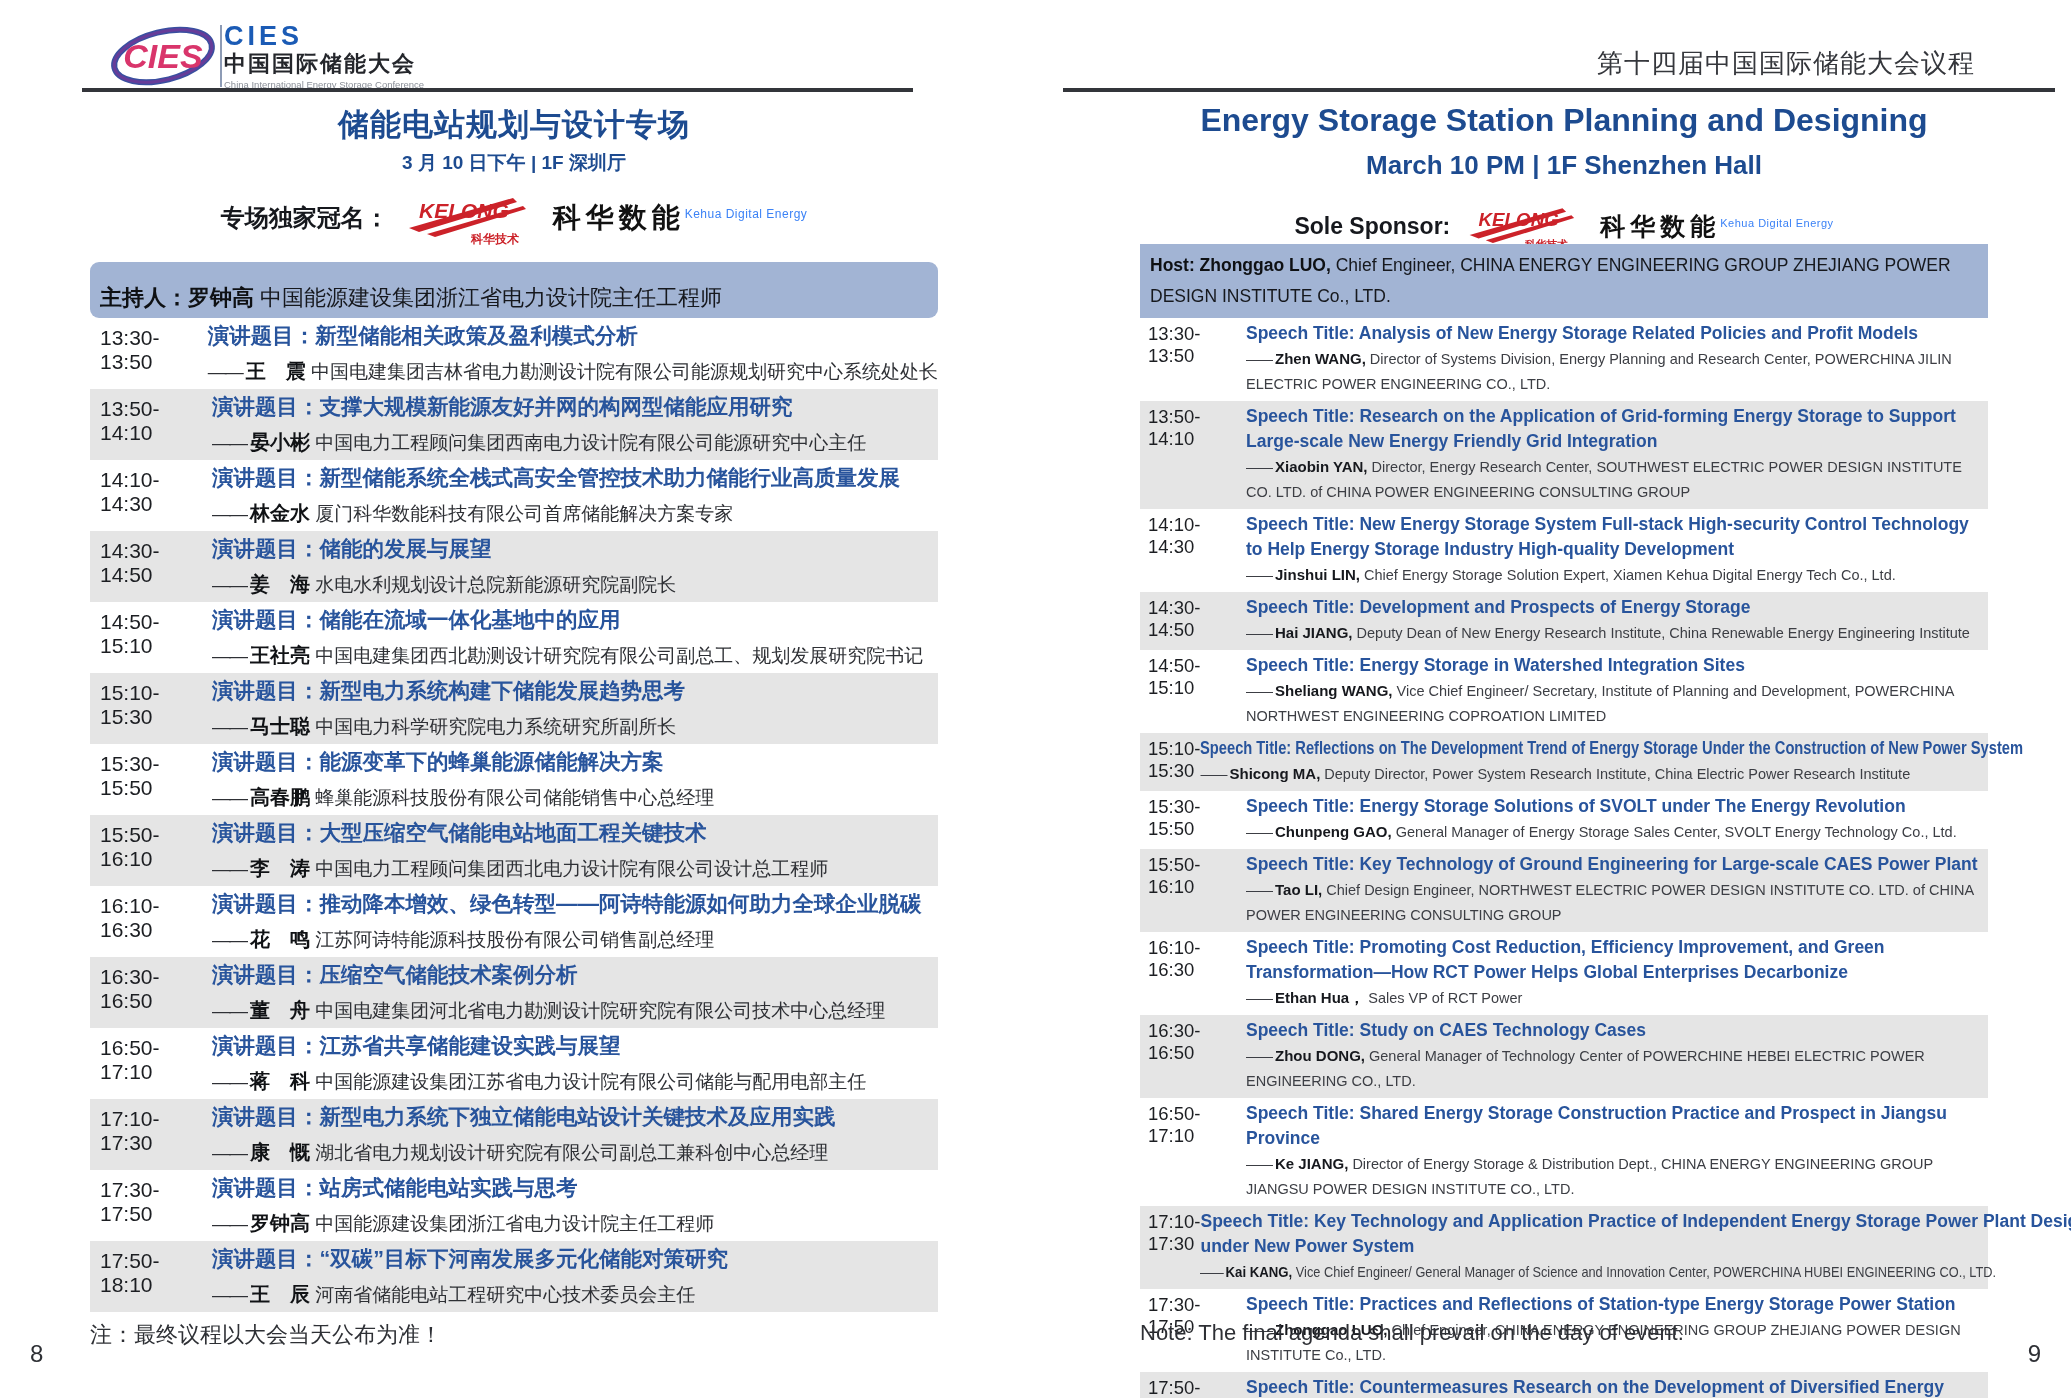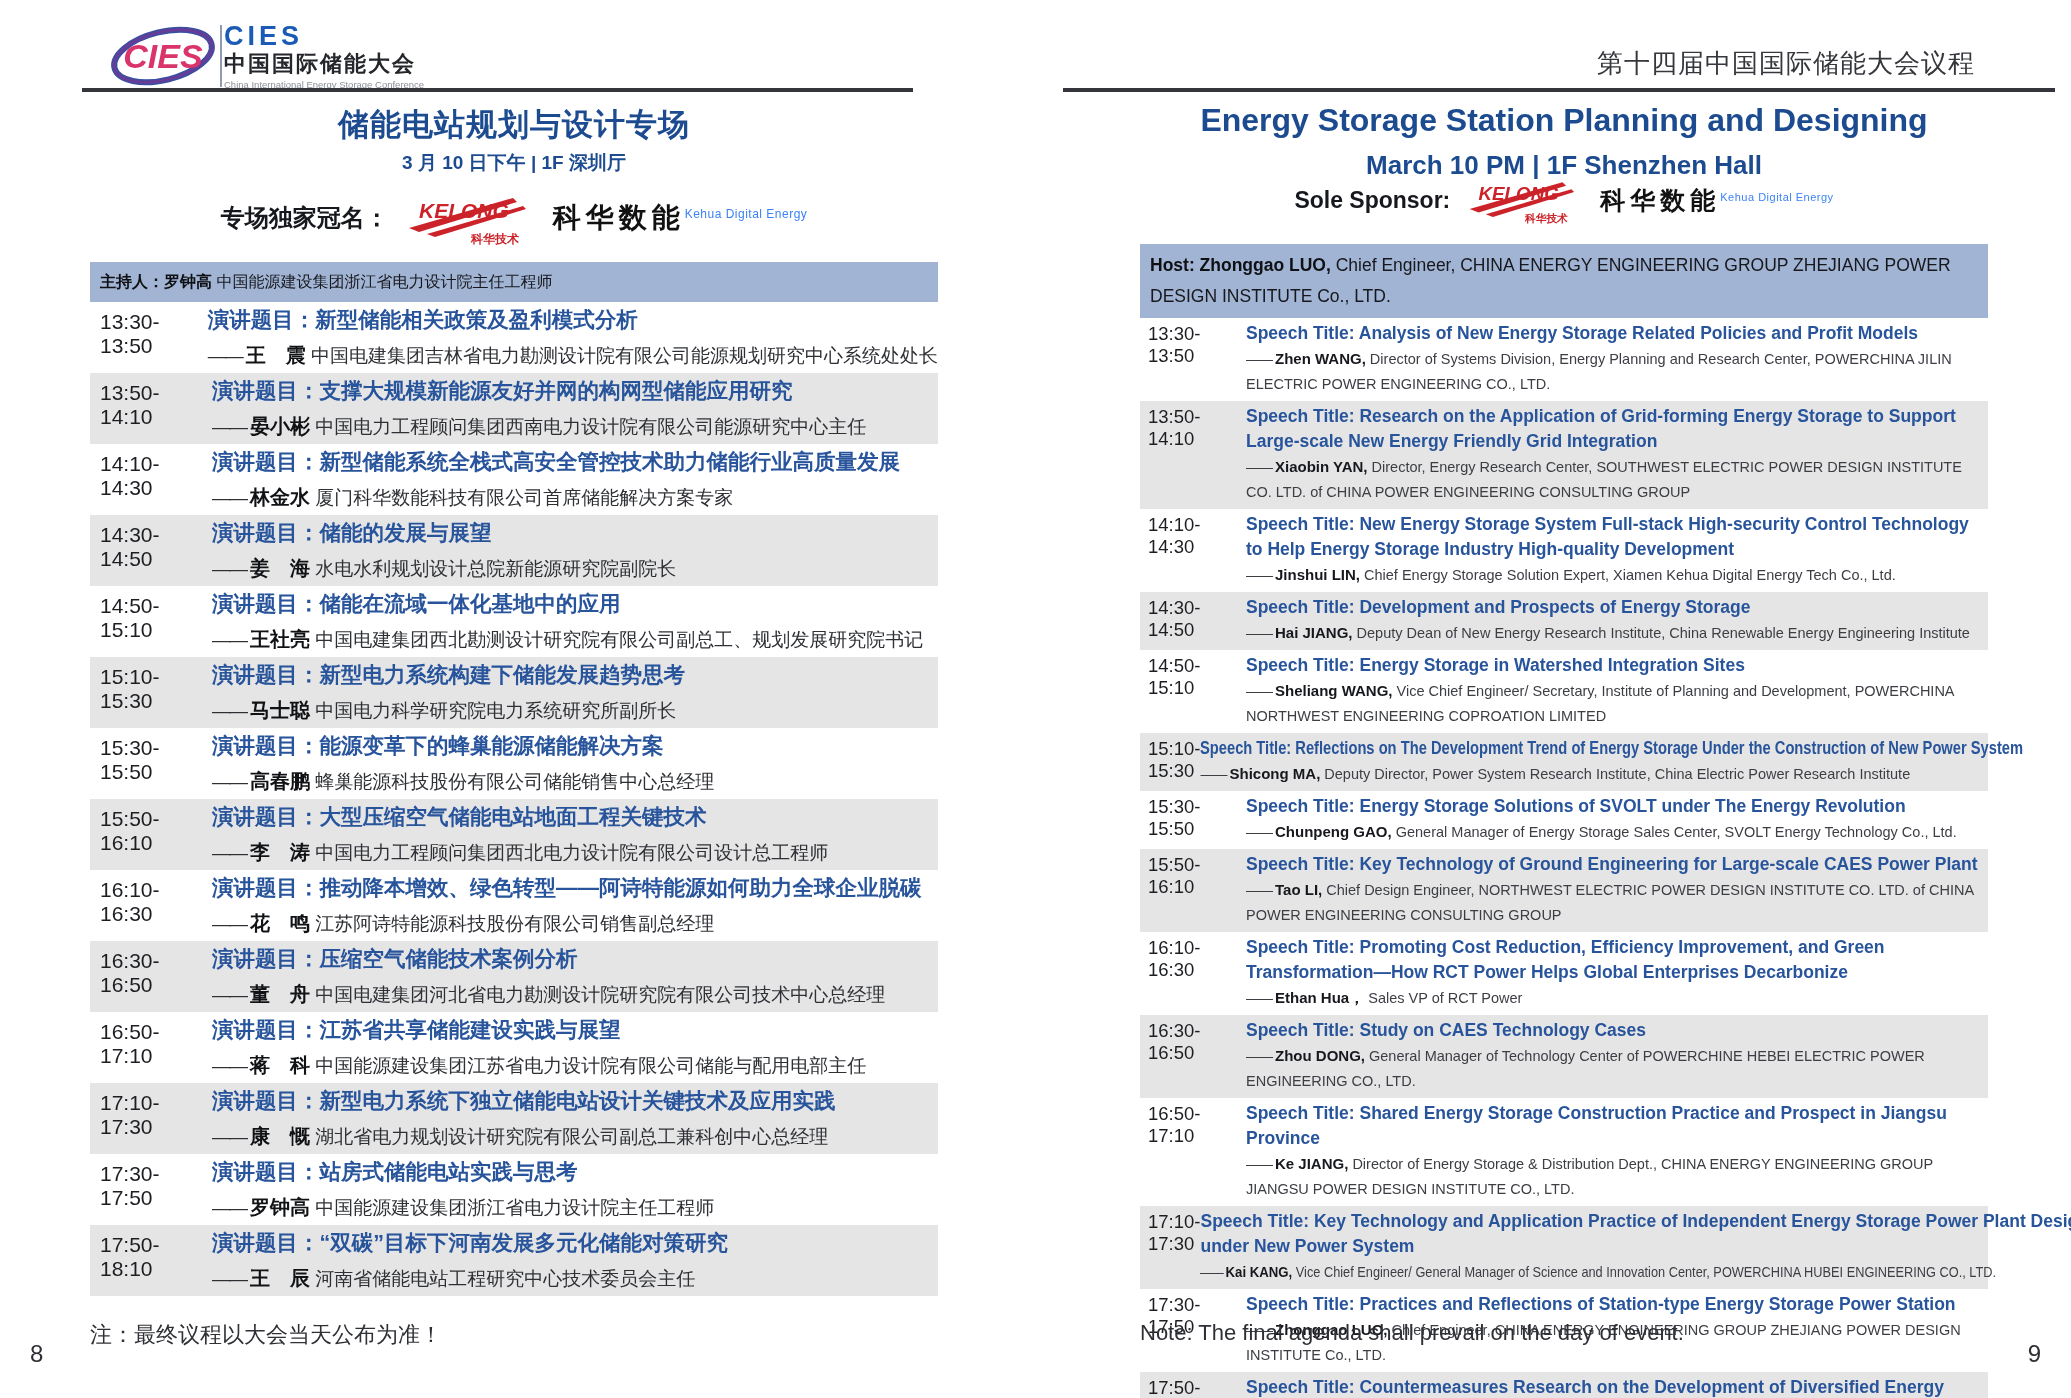"Sole Sponsor:" .r-sponsor { top: 172px -> 198px }
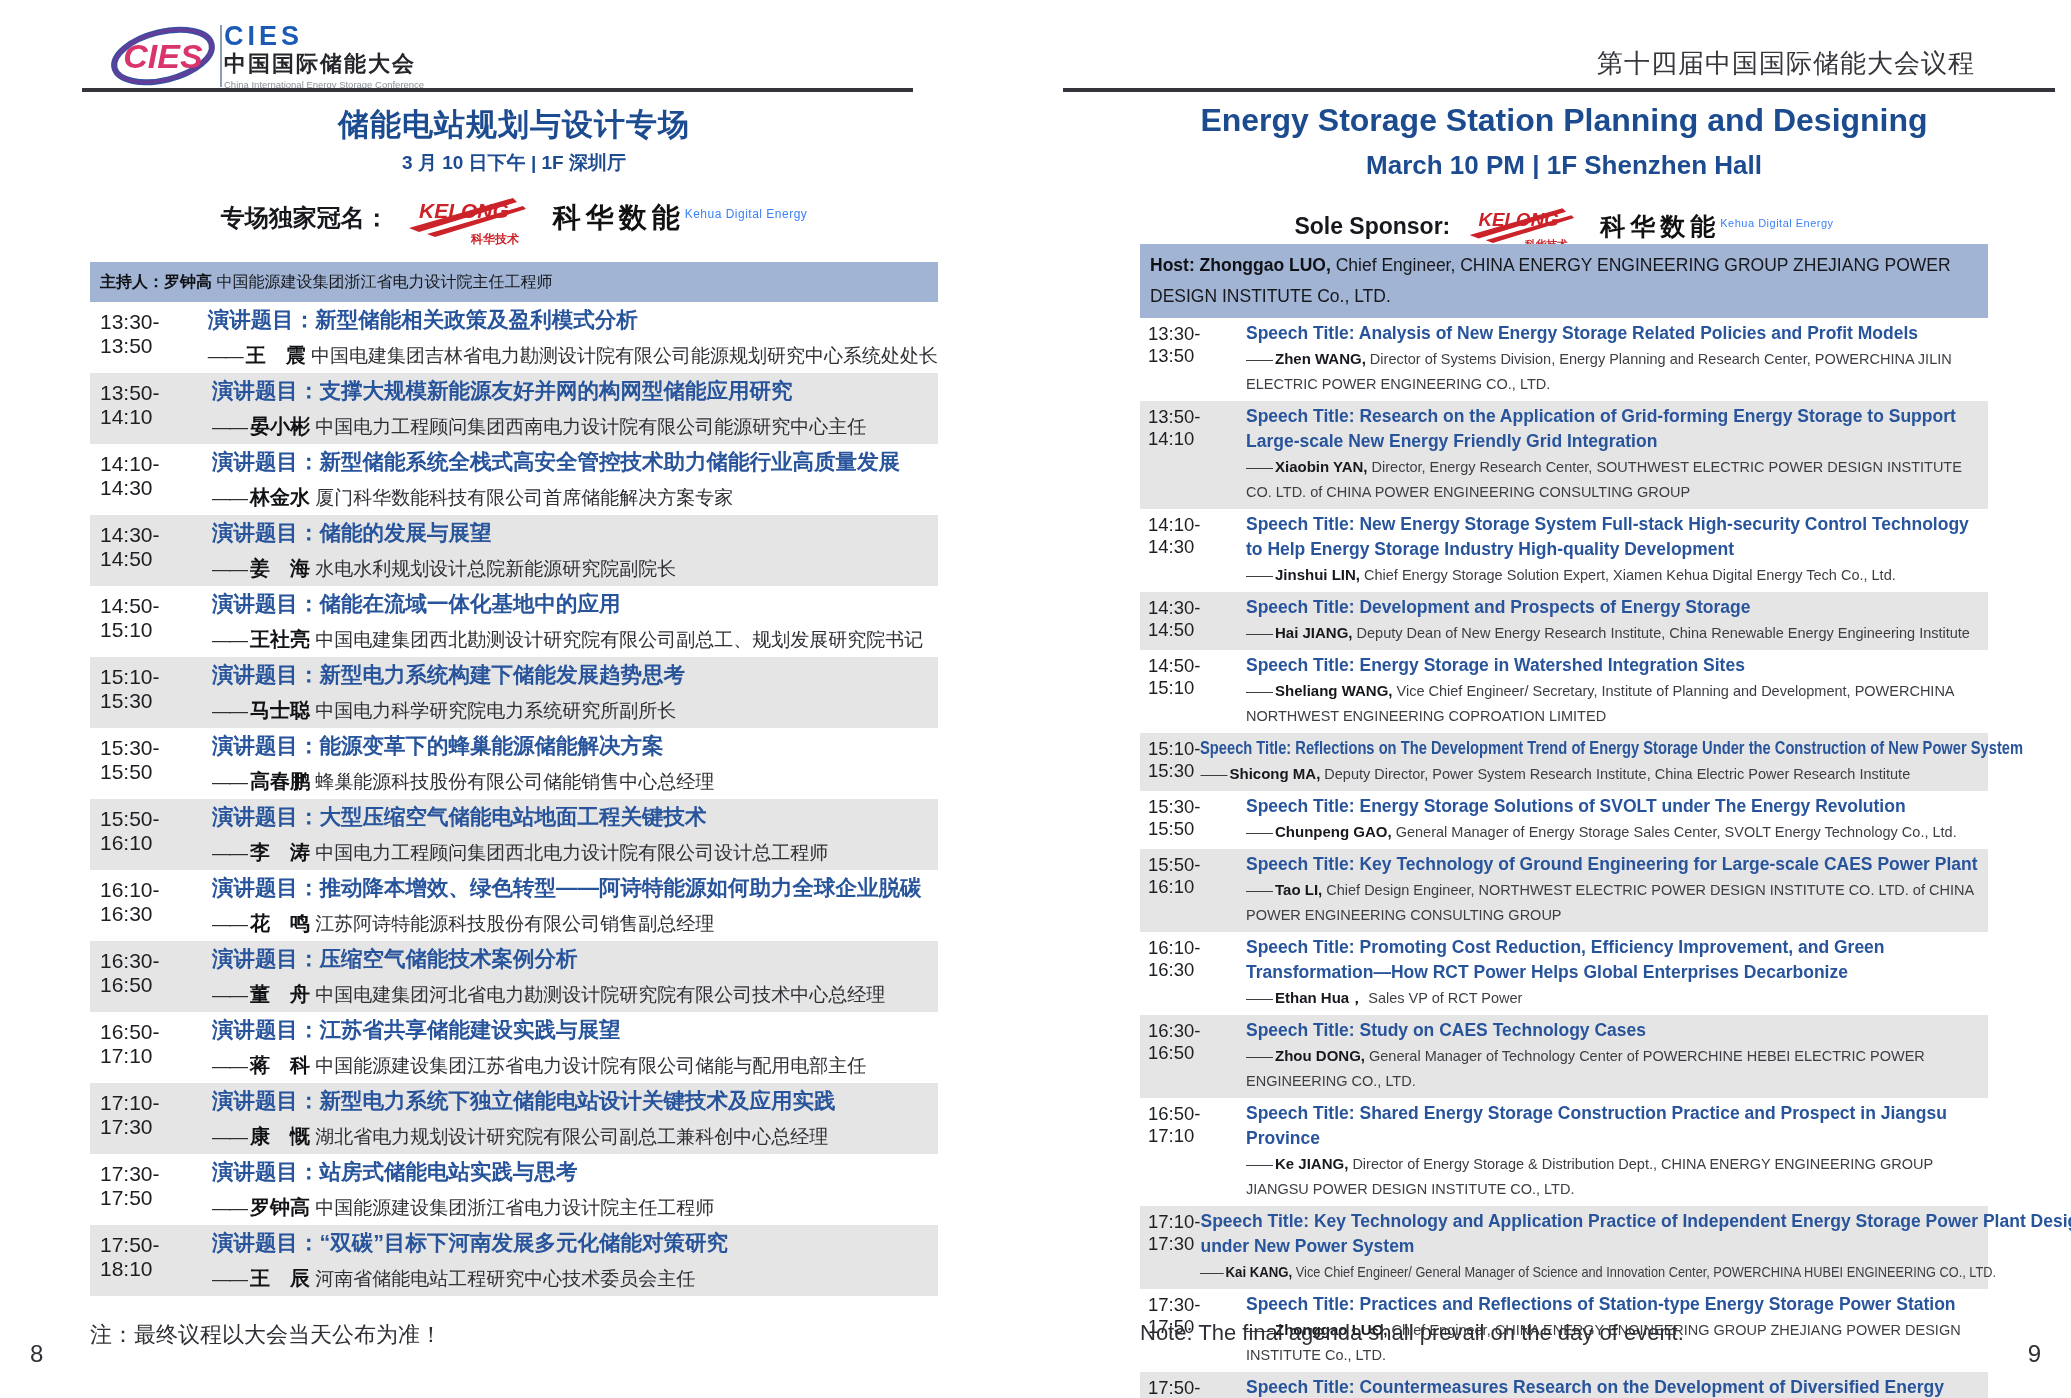"主持人：罗钟高 中国能源建设集团浙江省电力设计院主任工程师" #left-agenda .host-bar { border-radius: none -> 9px; font-size: 16px -> 22px; padding: 0 0 0 10px -> 16px 0 0 10px }
